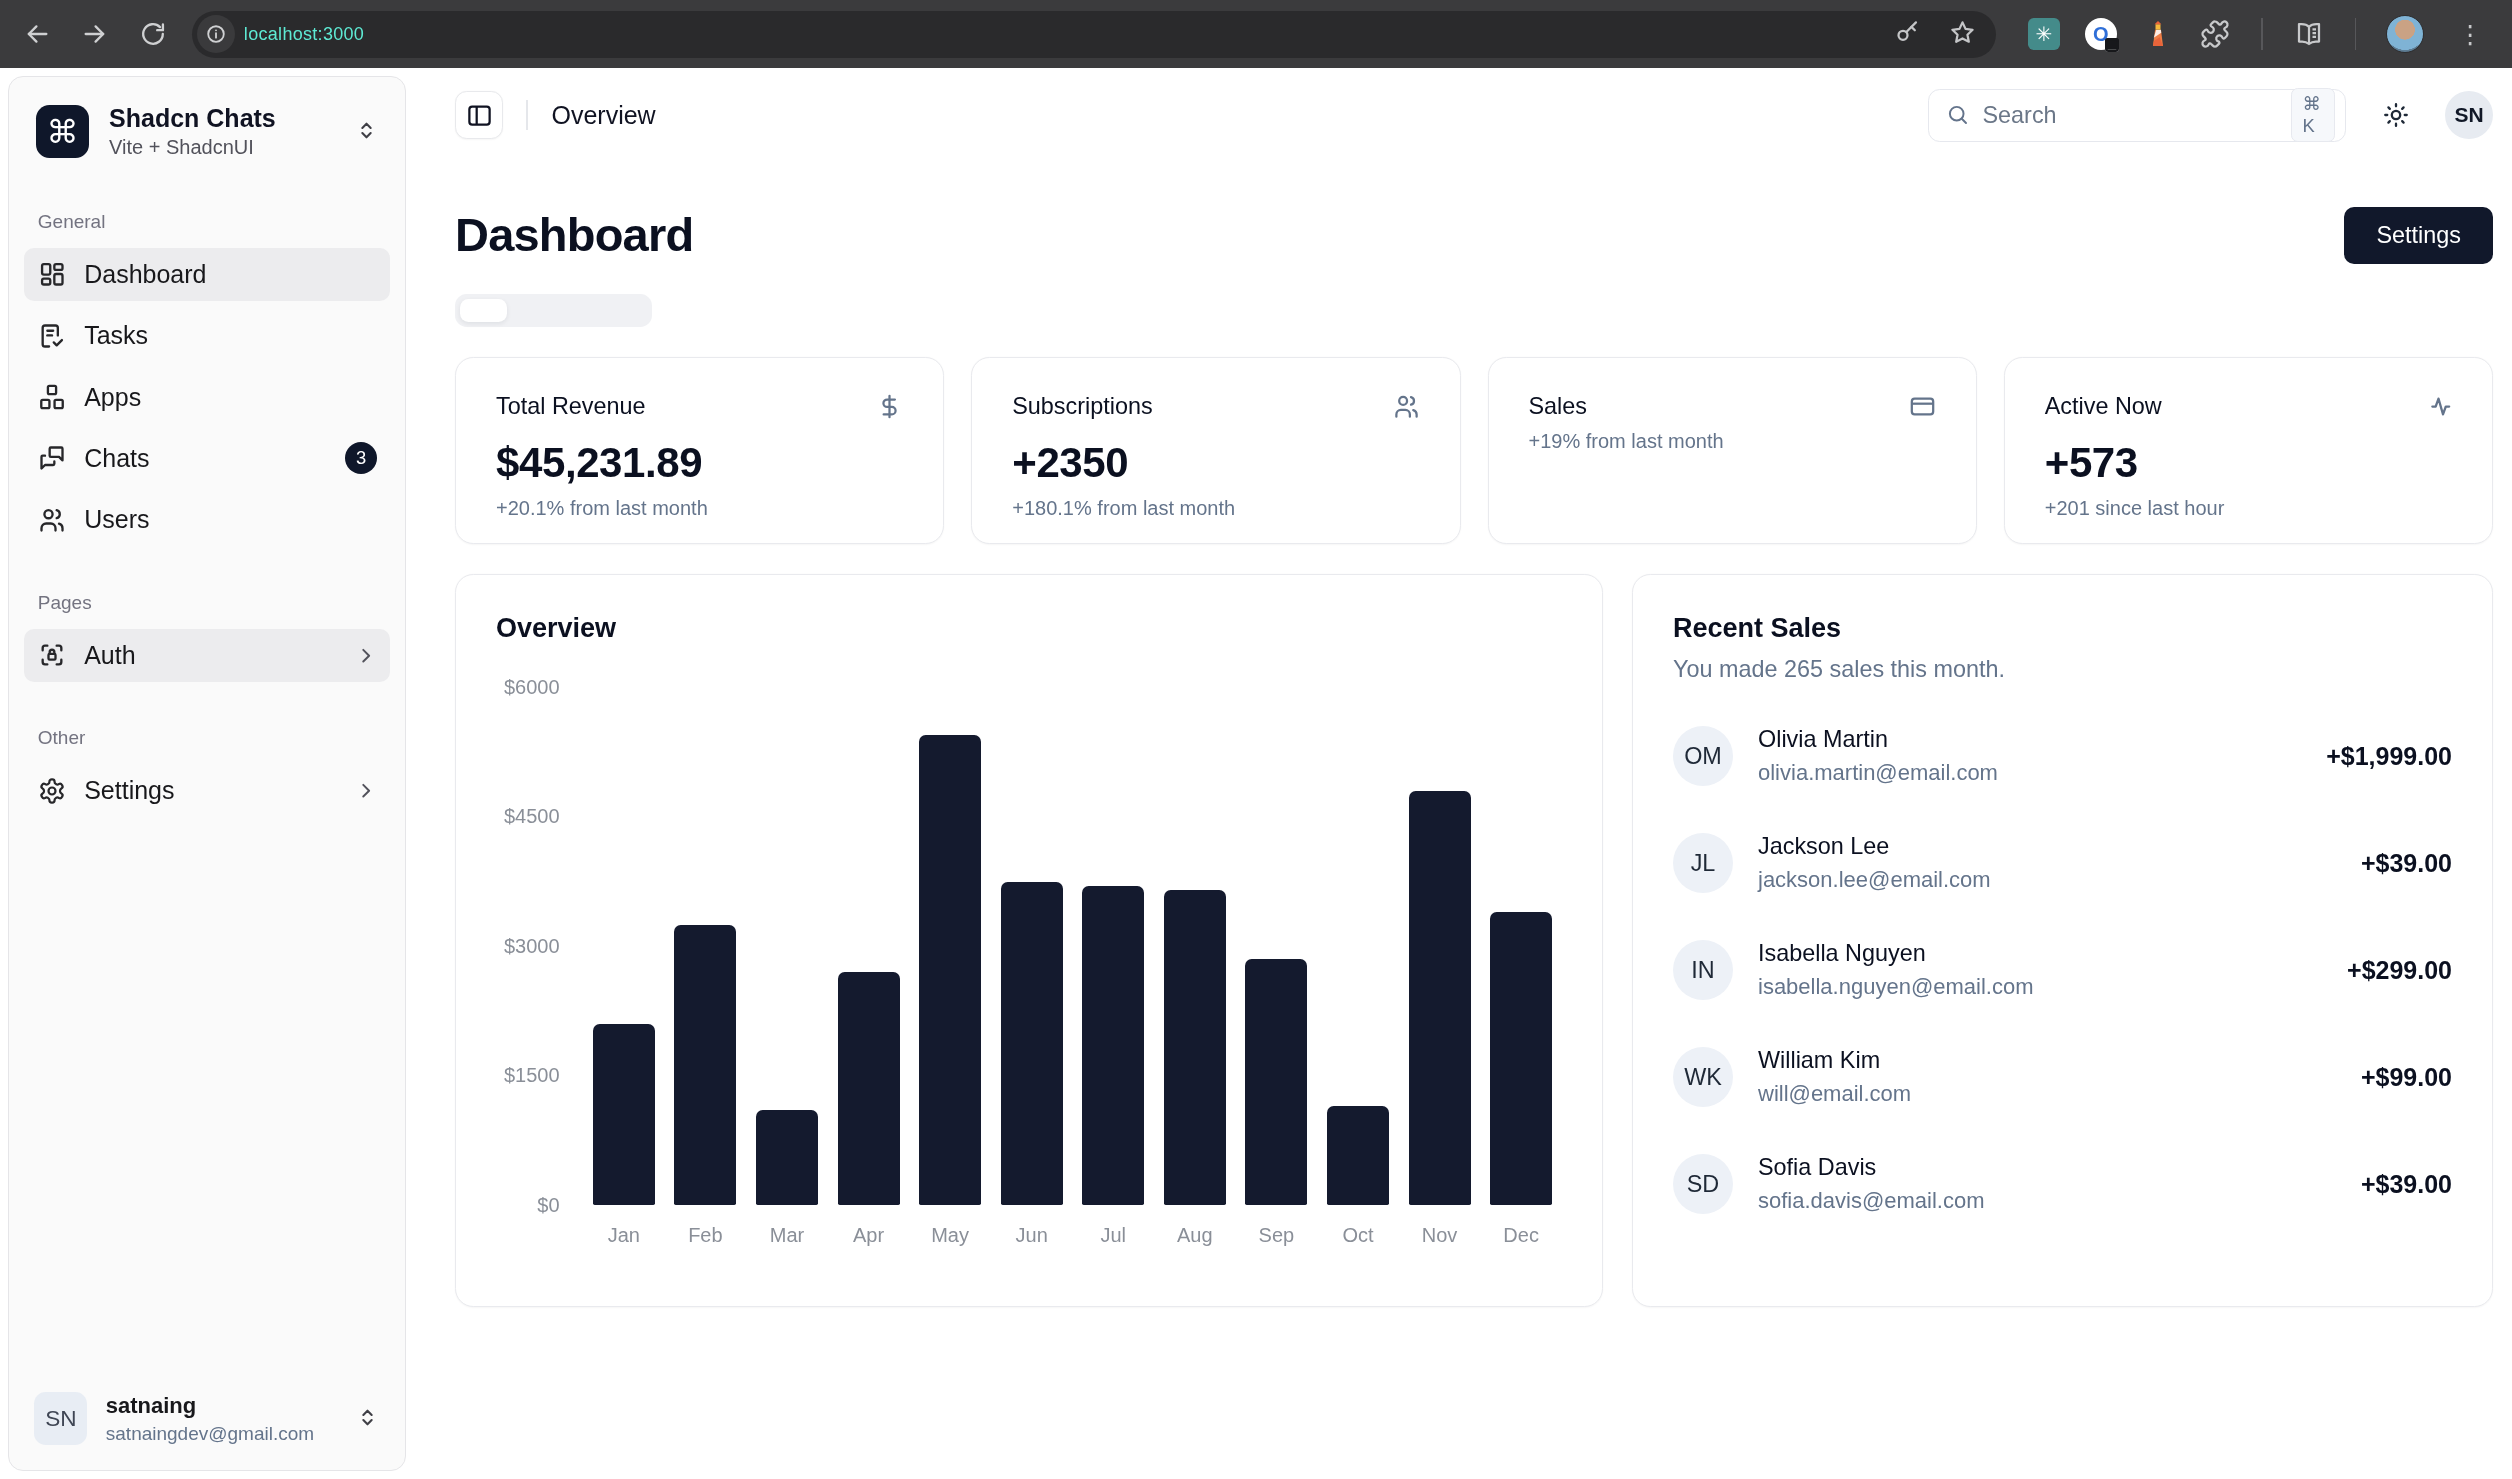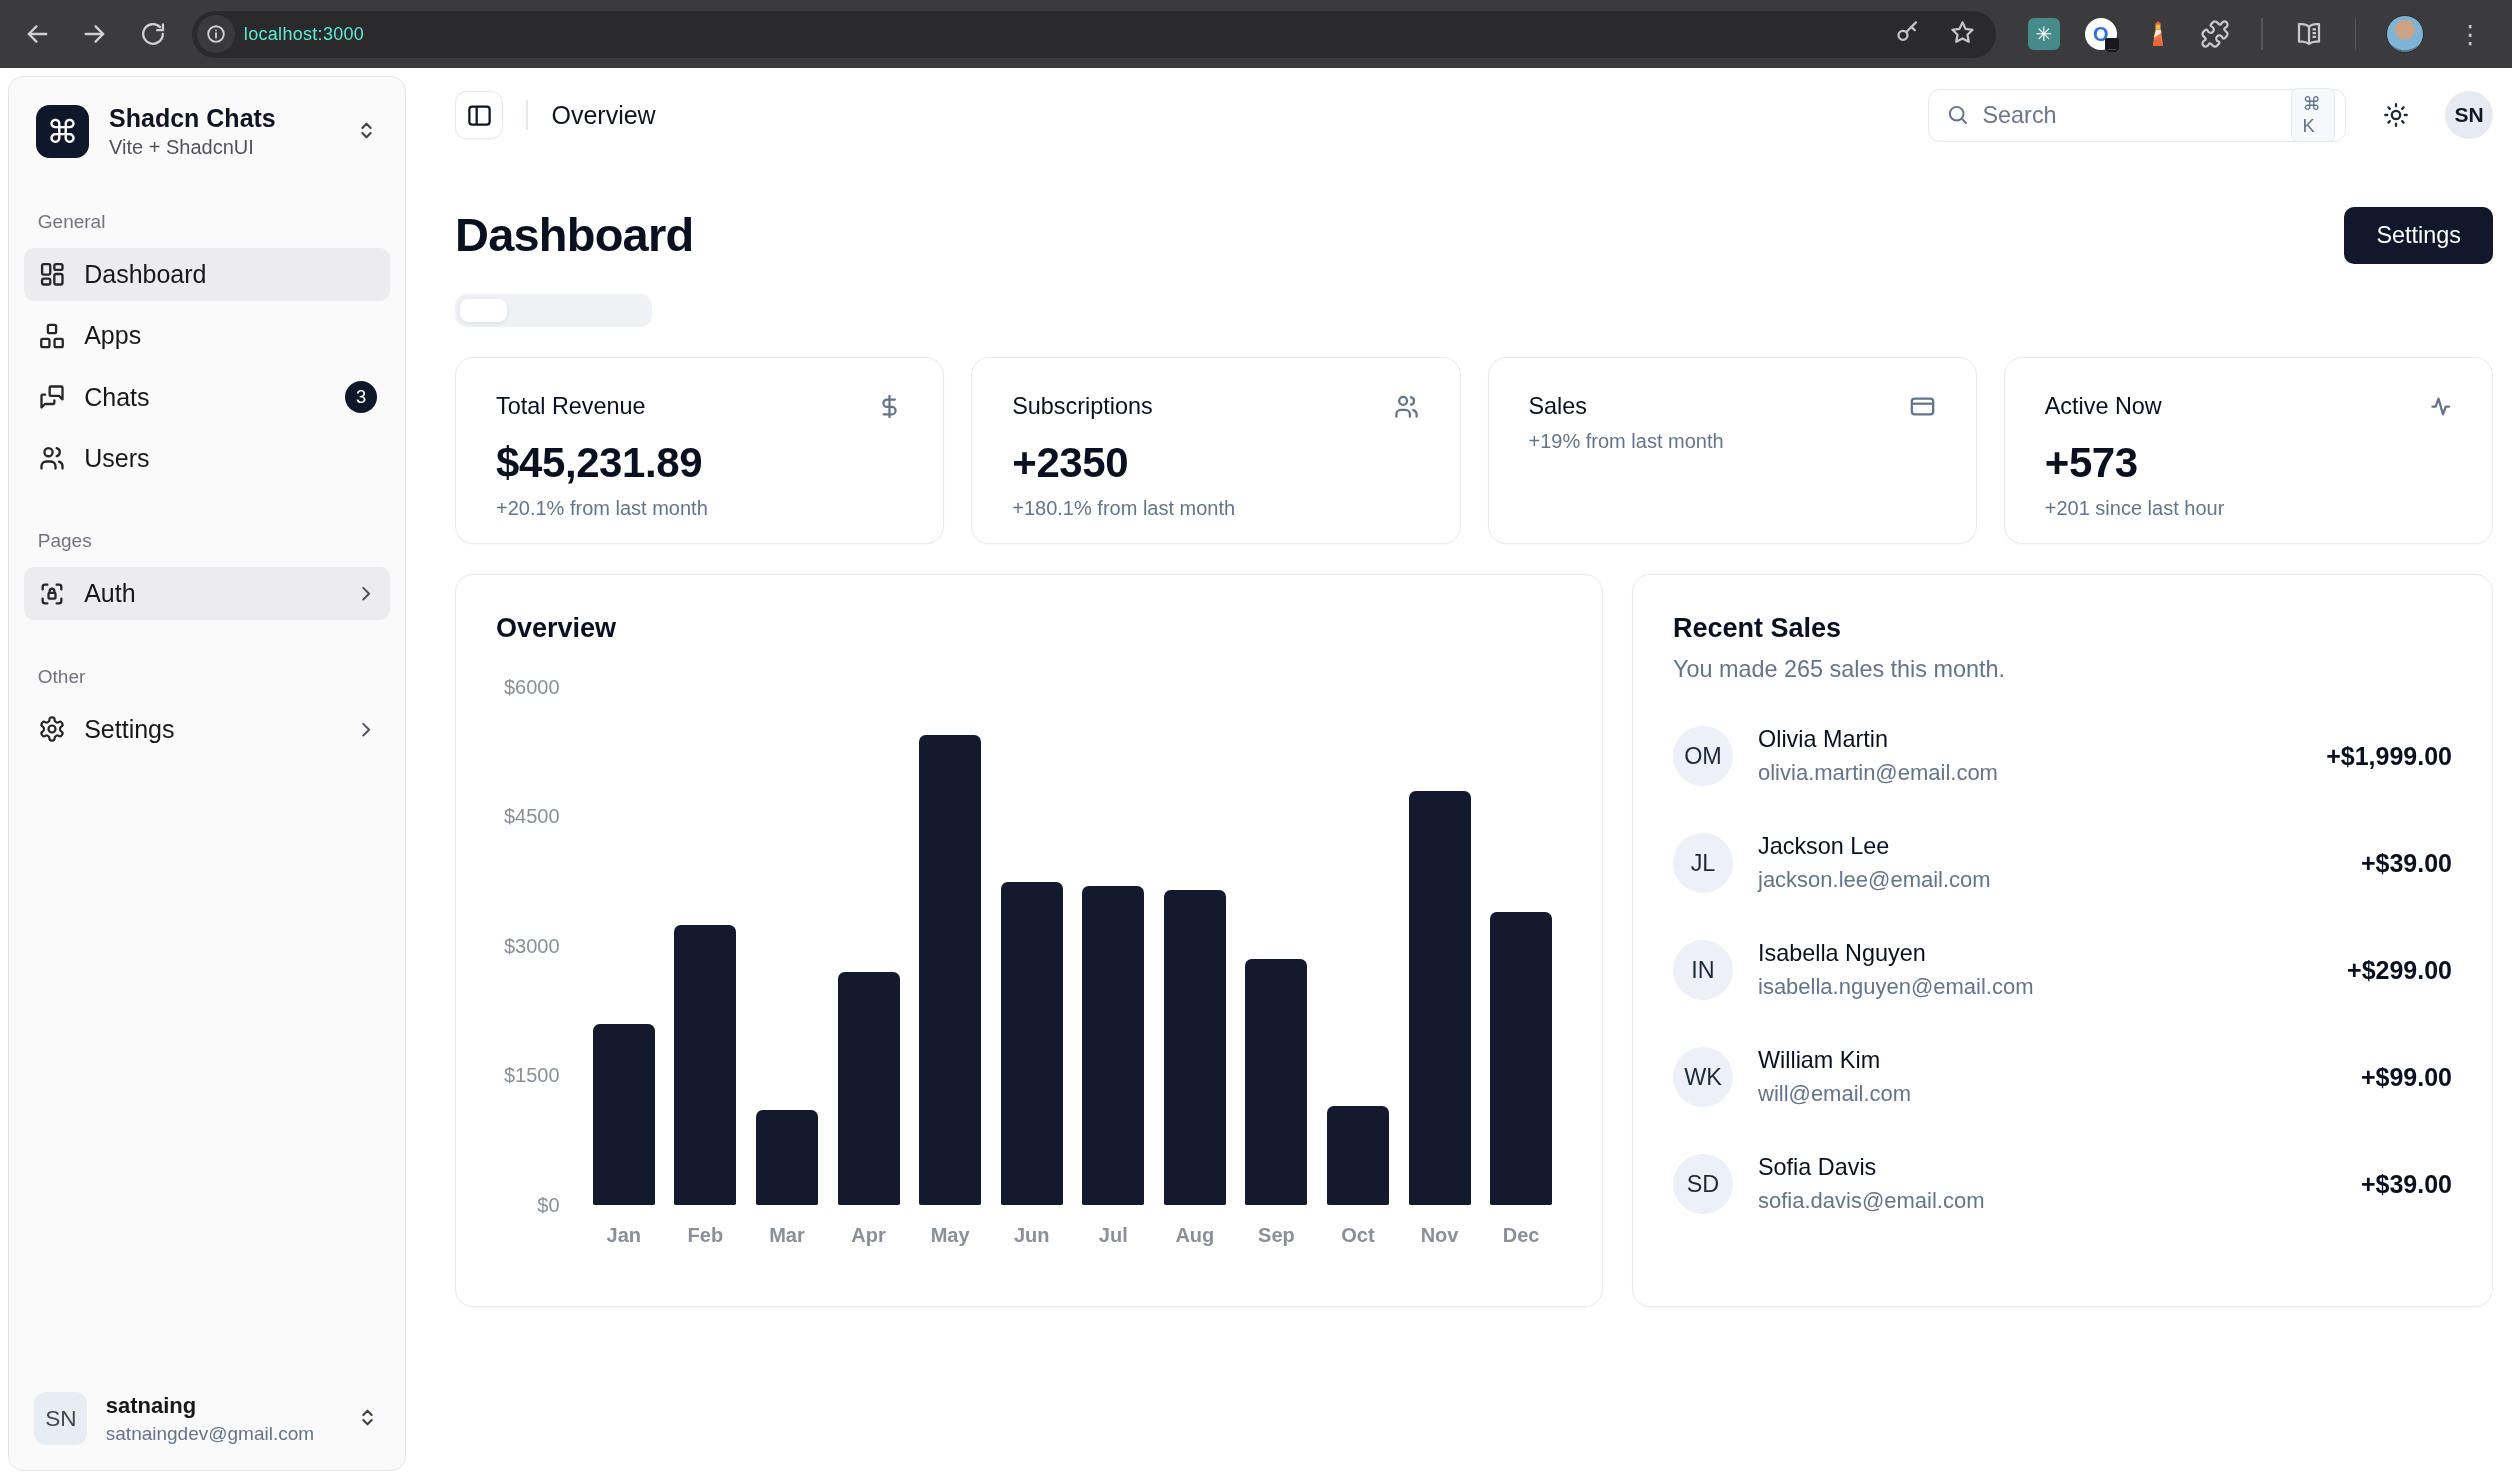"Tasks" div.side-item { html: none -> <div> <span> <svg> <path></path> <path></path> <path></path> <path></path> </svg> </span> <span>Tasks</span> </div> }
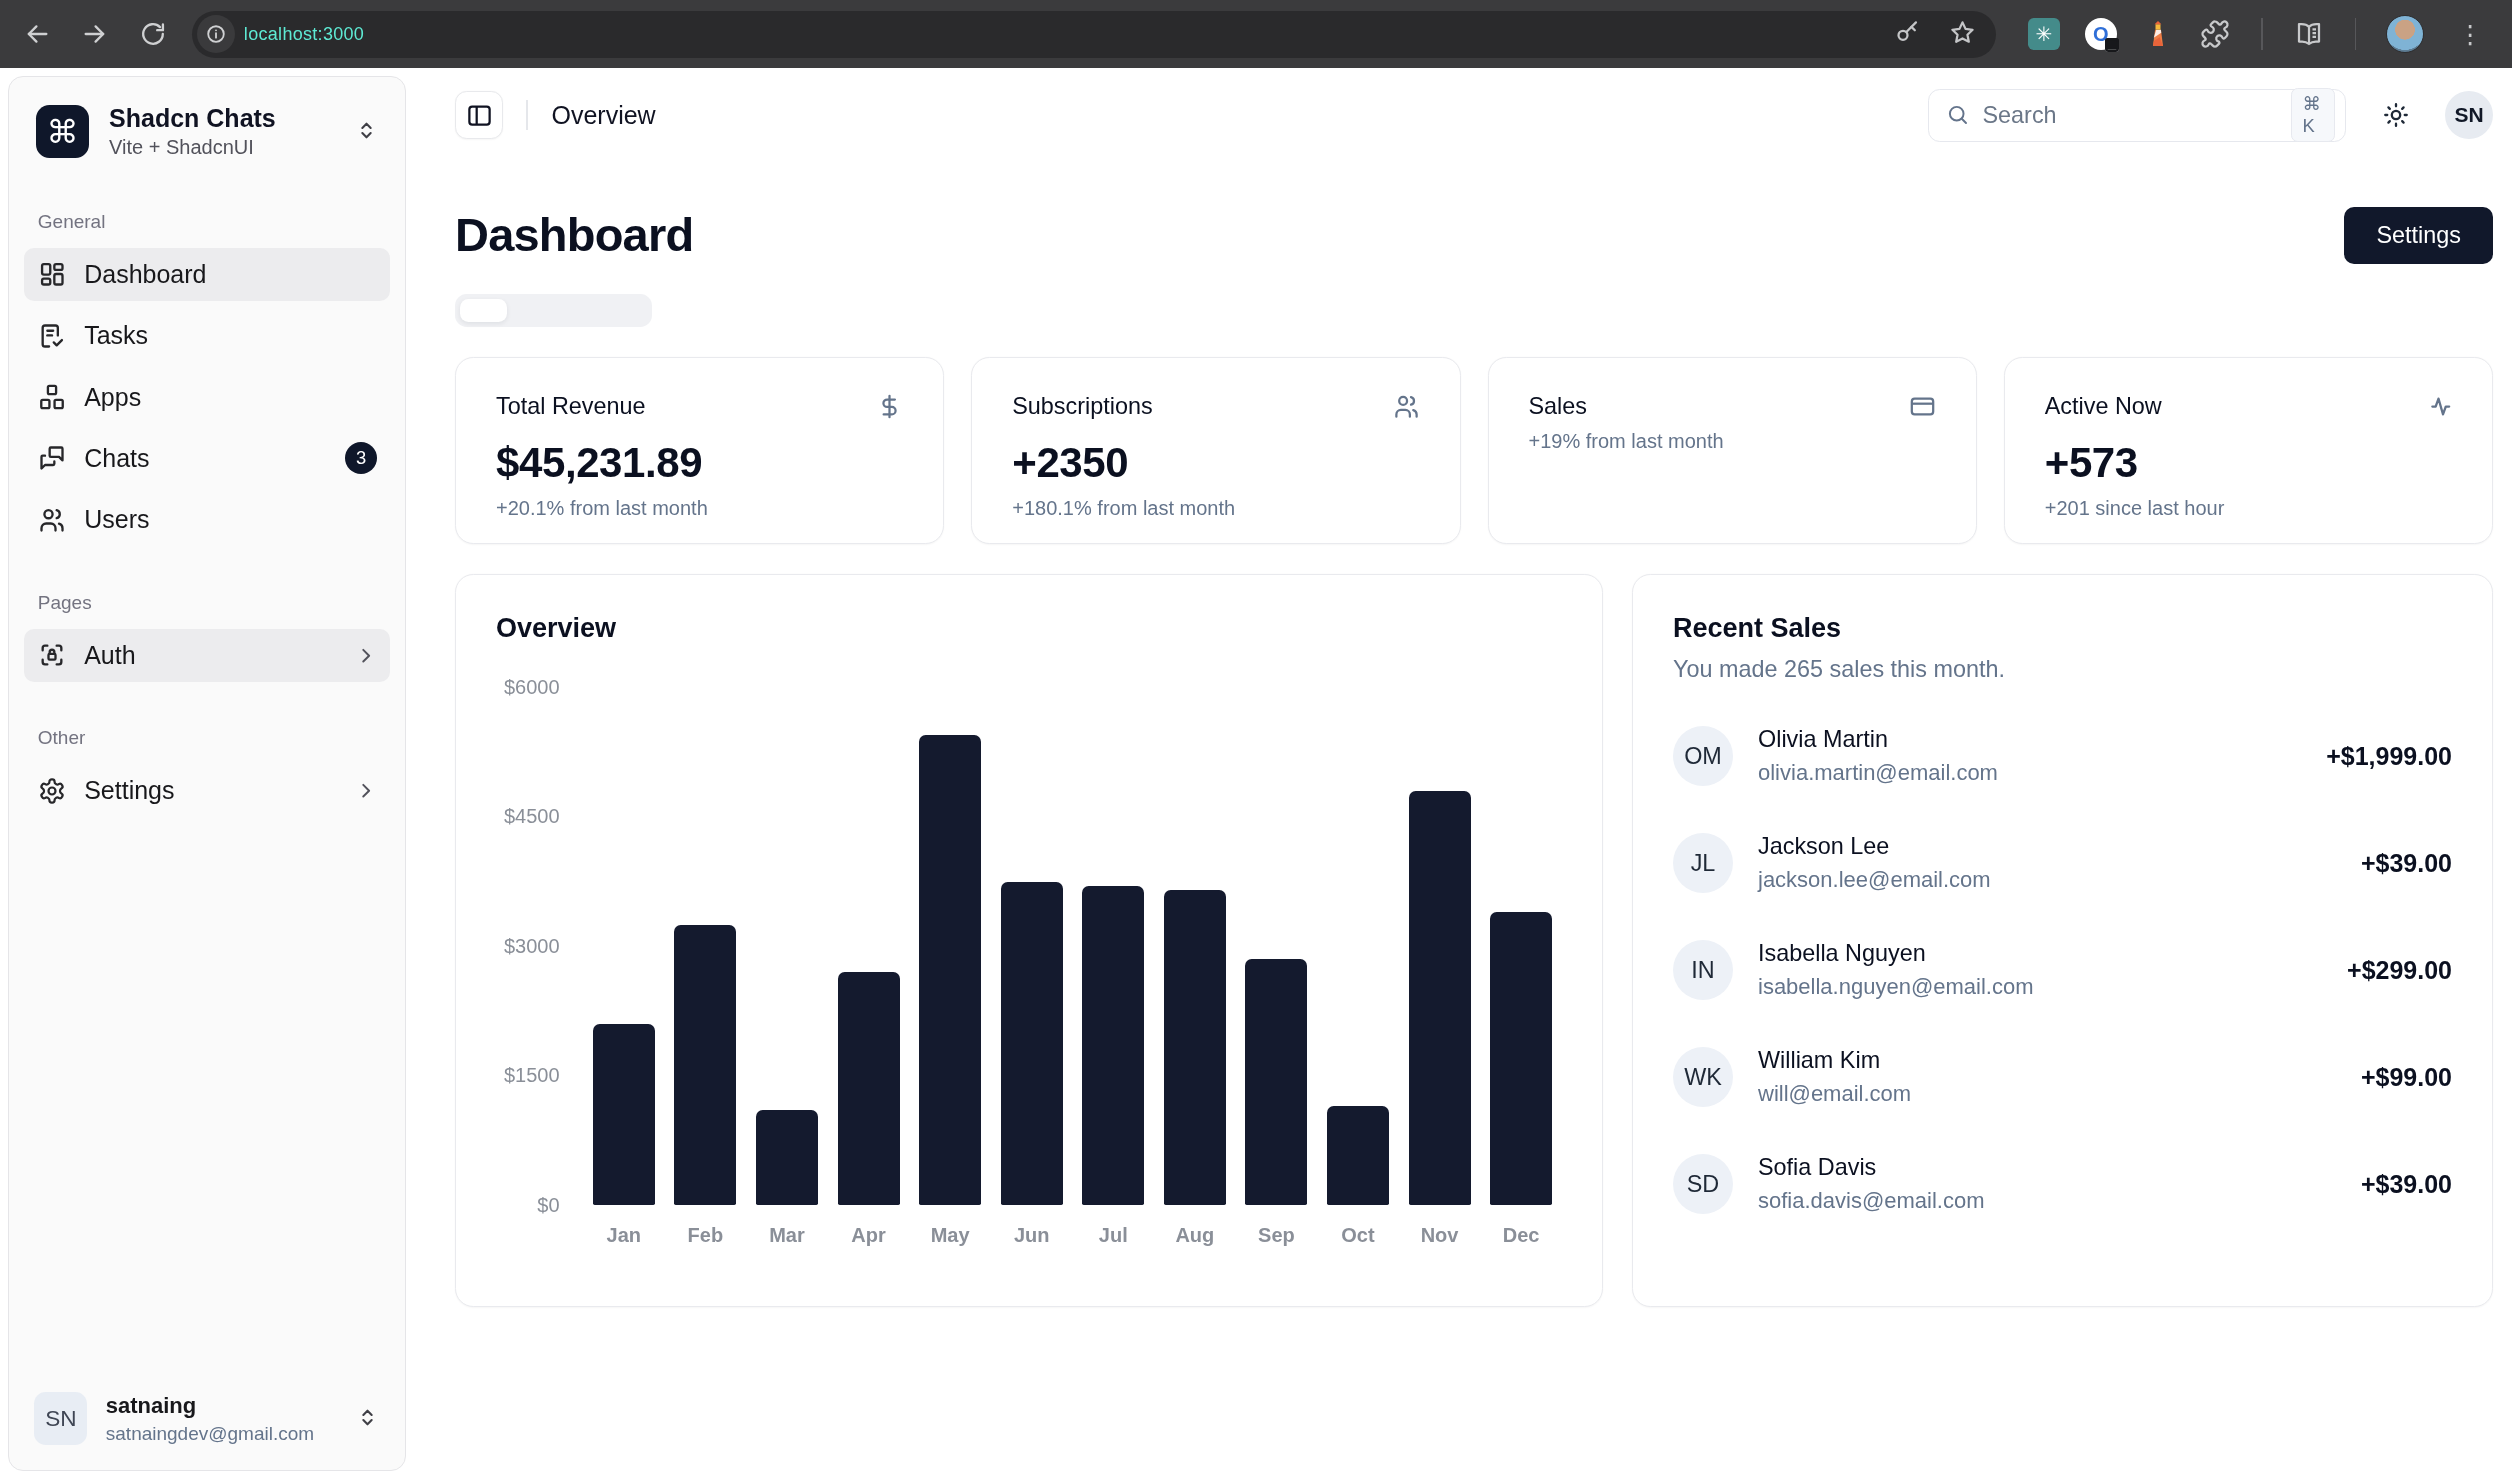"Jan" .xaxis { font-weight: bold -> none }
